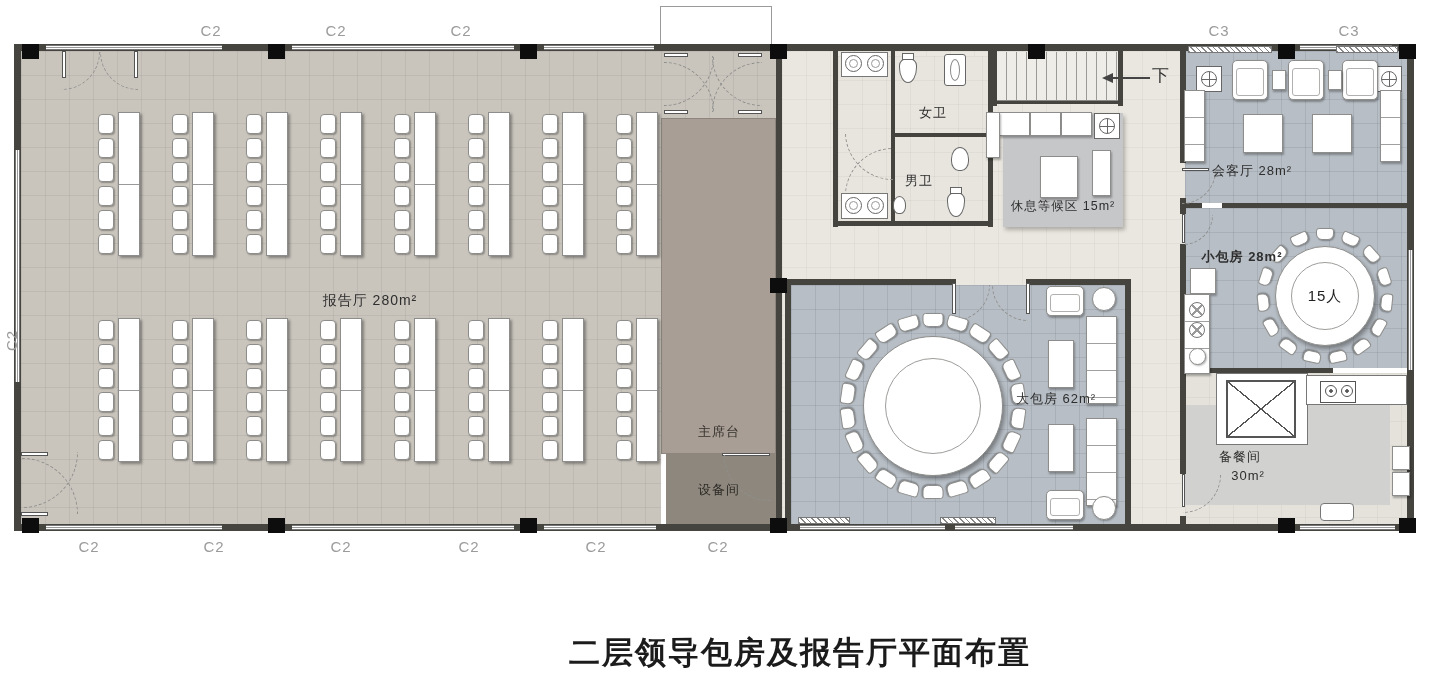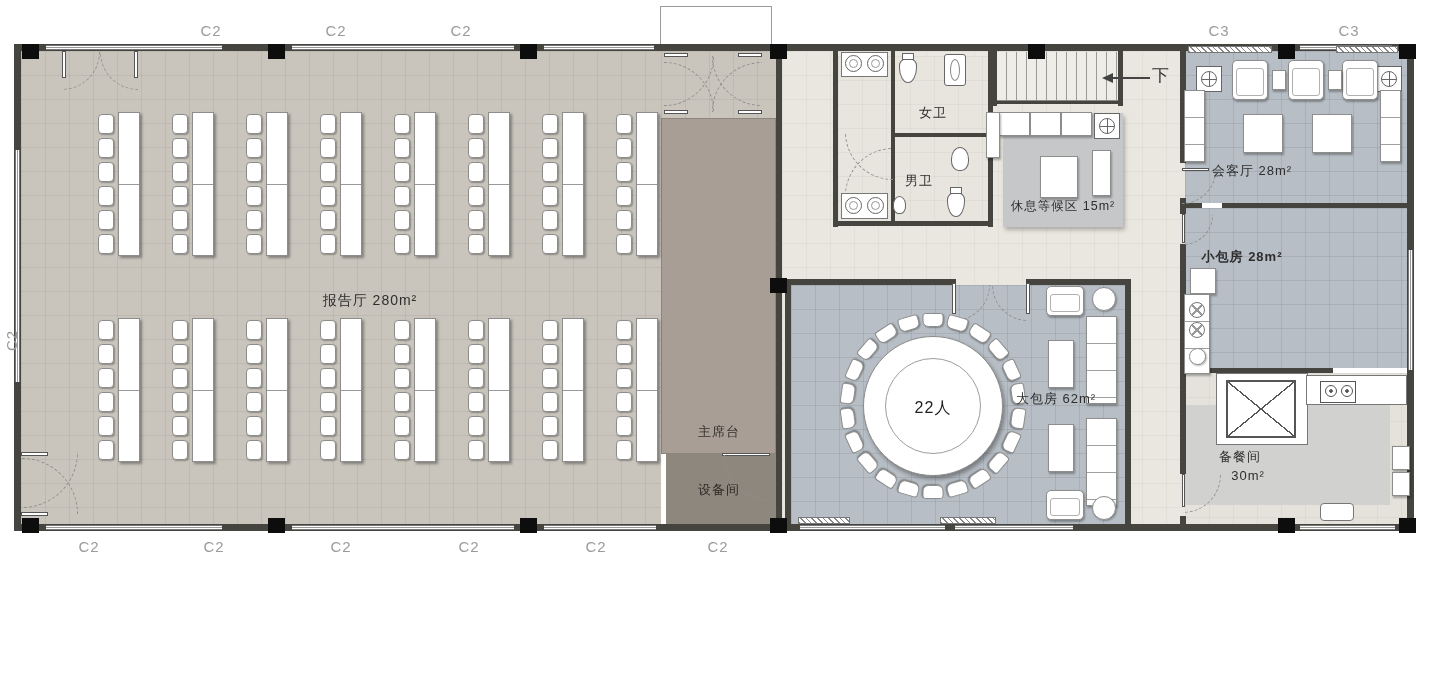"15人" div.abs { html: none -> <div> <div> <div></div> <div></div> <div></div> <div></div> <div></div> <div></div> <div></div> <div></div> <div></div> <div></div> <div></div> <div></div> <div></div> <div></div> <div></div> </div> <div></div> <div></div> <div>15人</div> </div> }
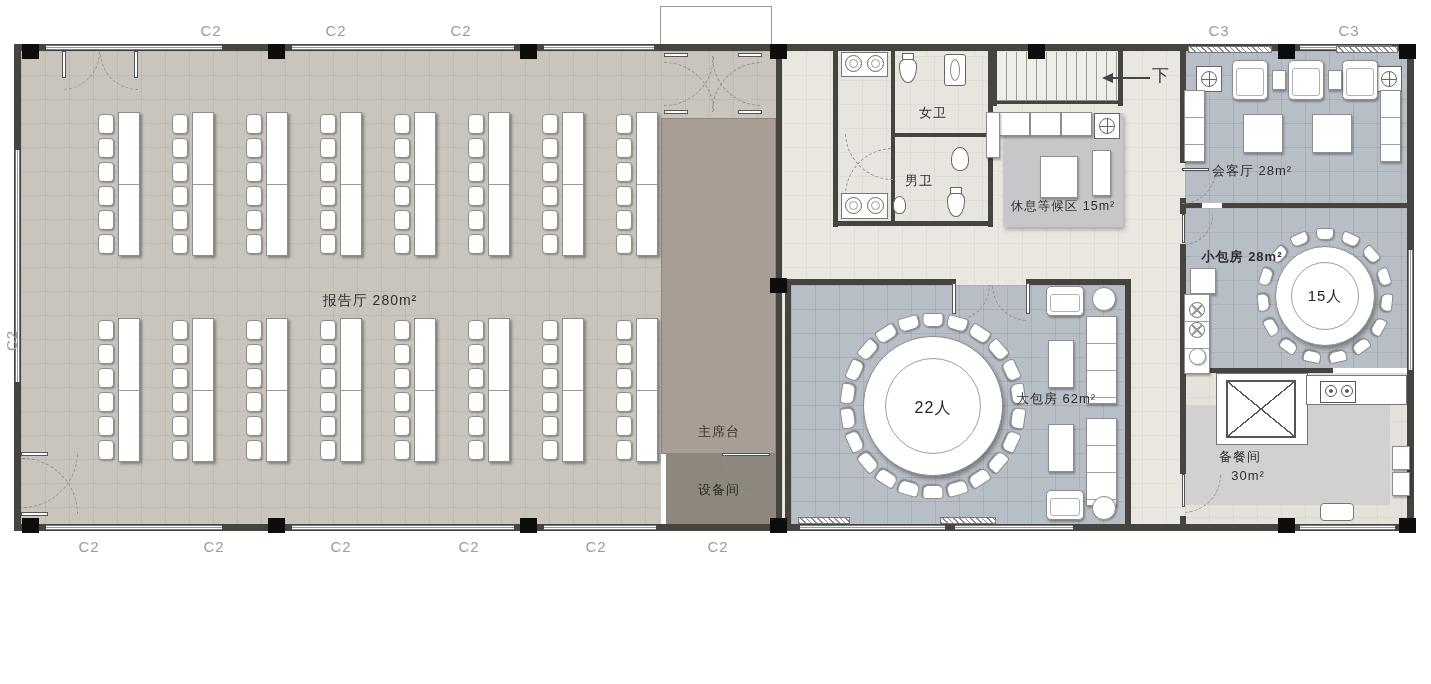"22人" div.cap { html: <div>22人</div> -> none }
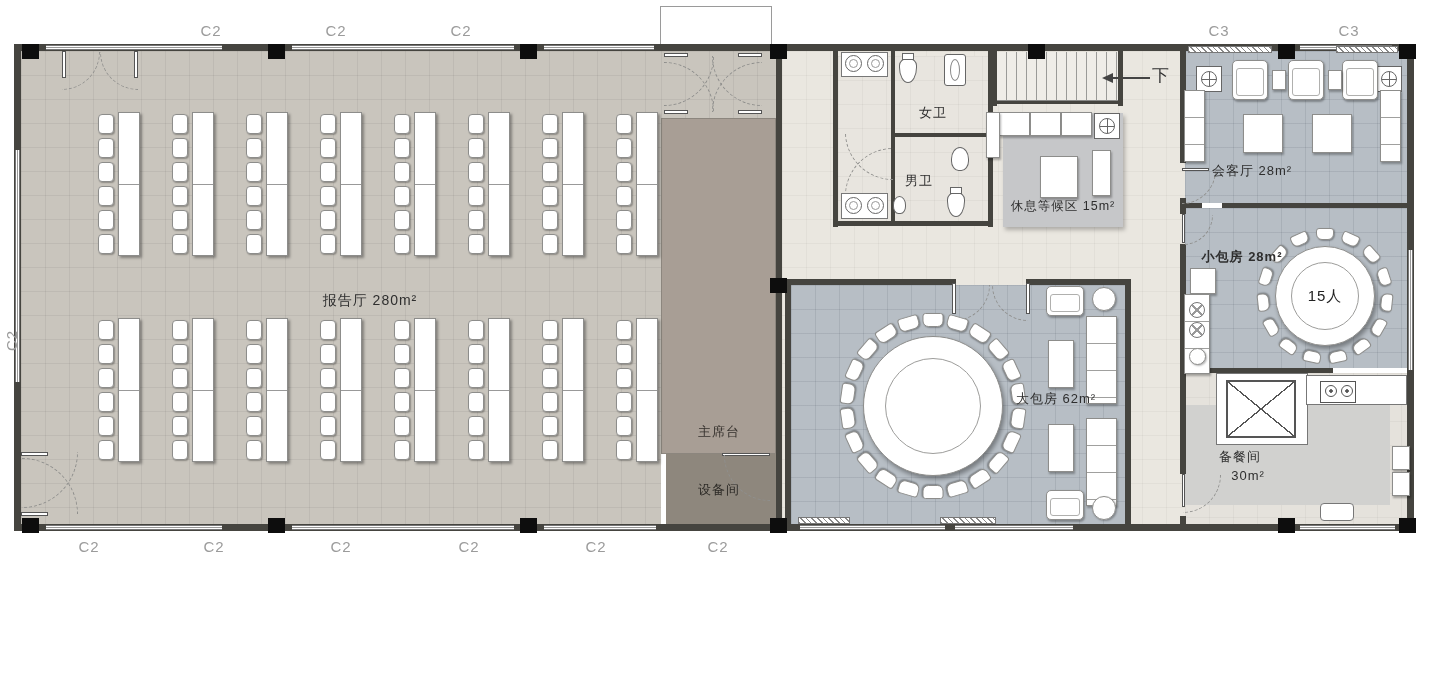"二层领导包房及报告厅平面布置" div { html: none -> <div>二层领导包房及报告厅平面布置</div> }
